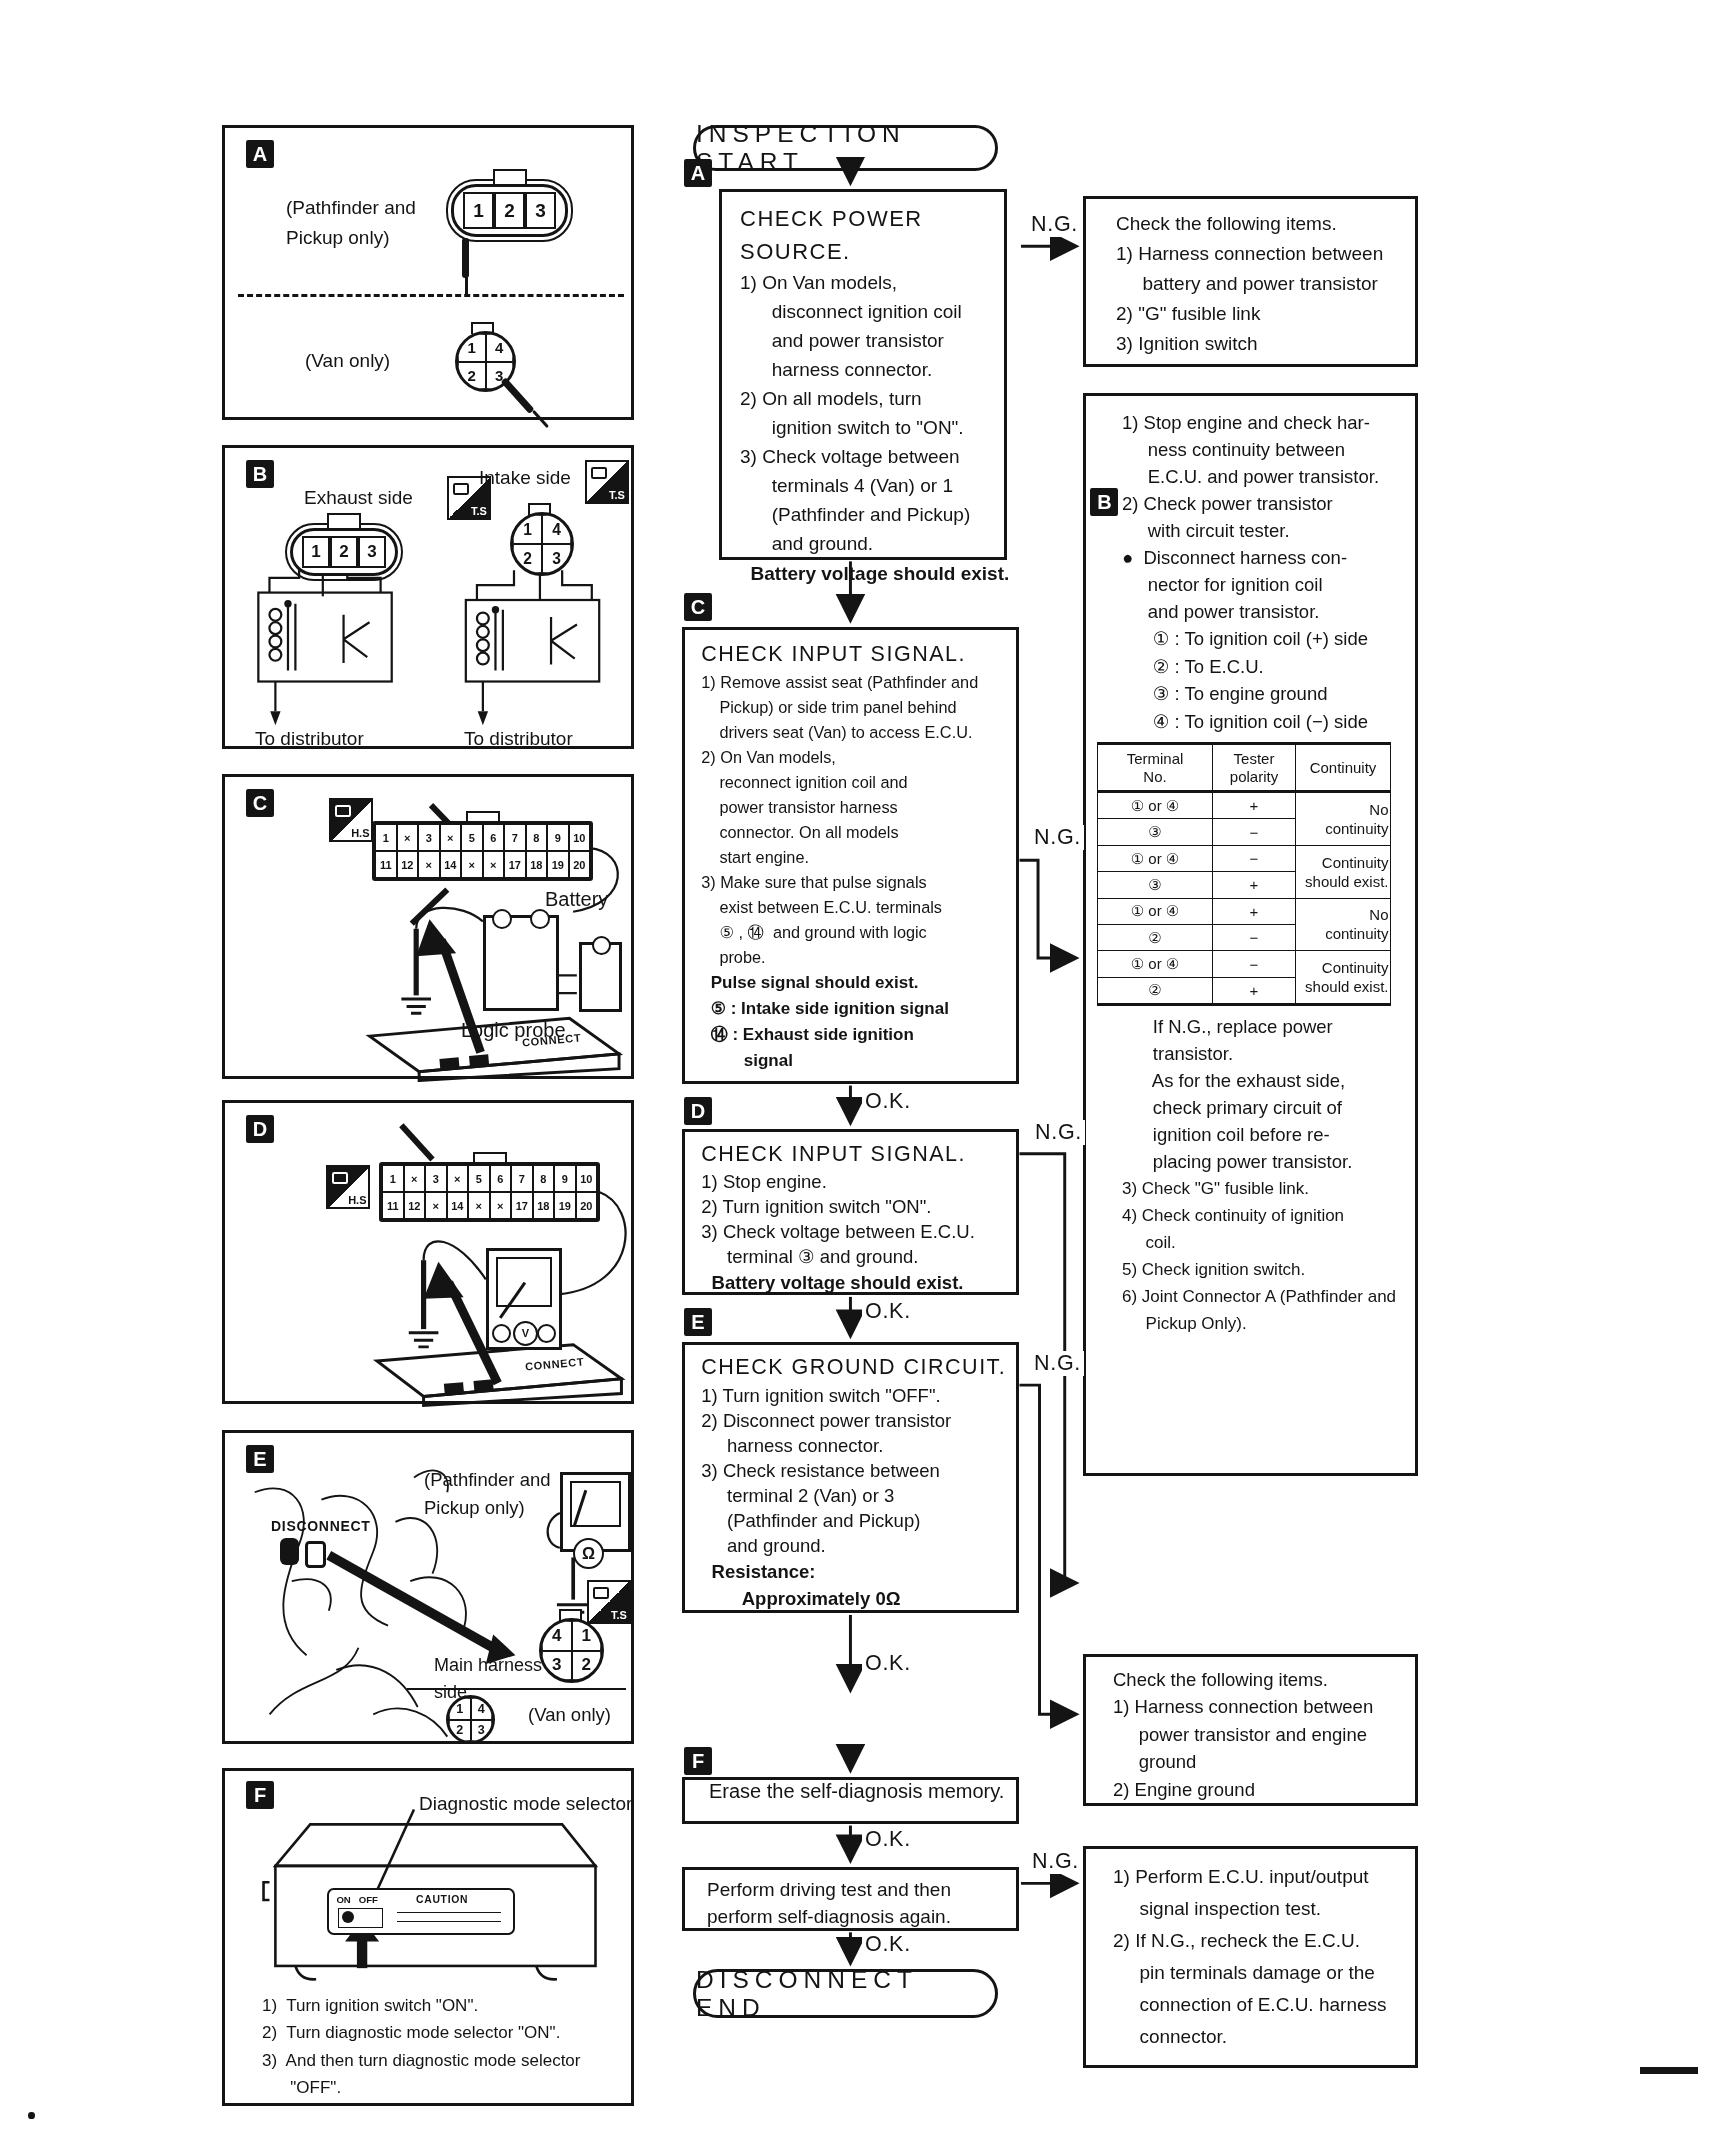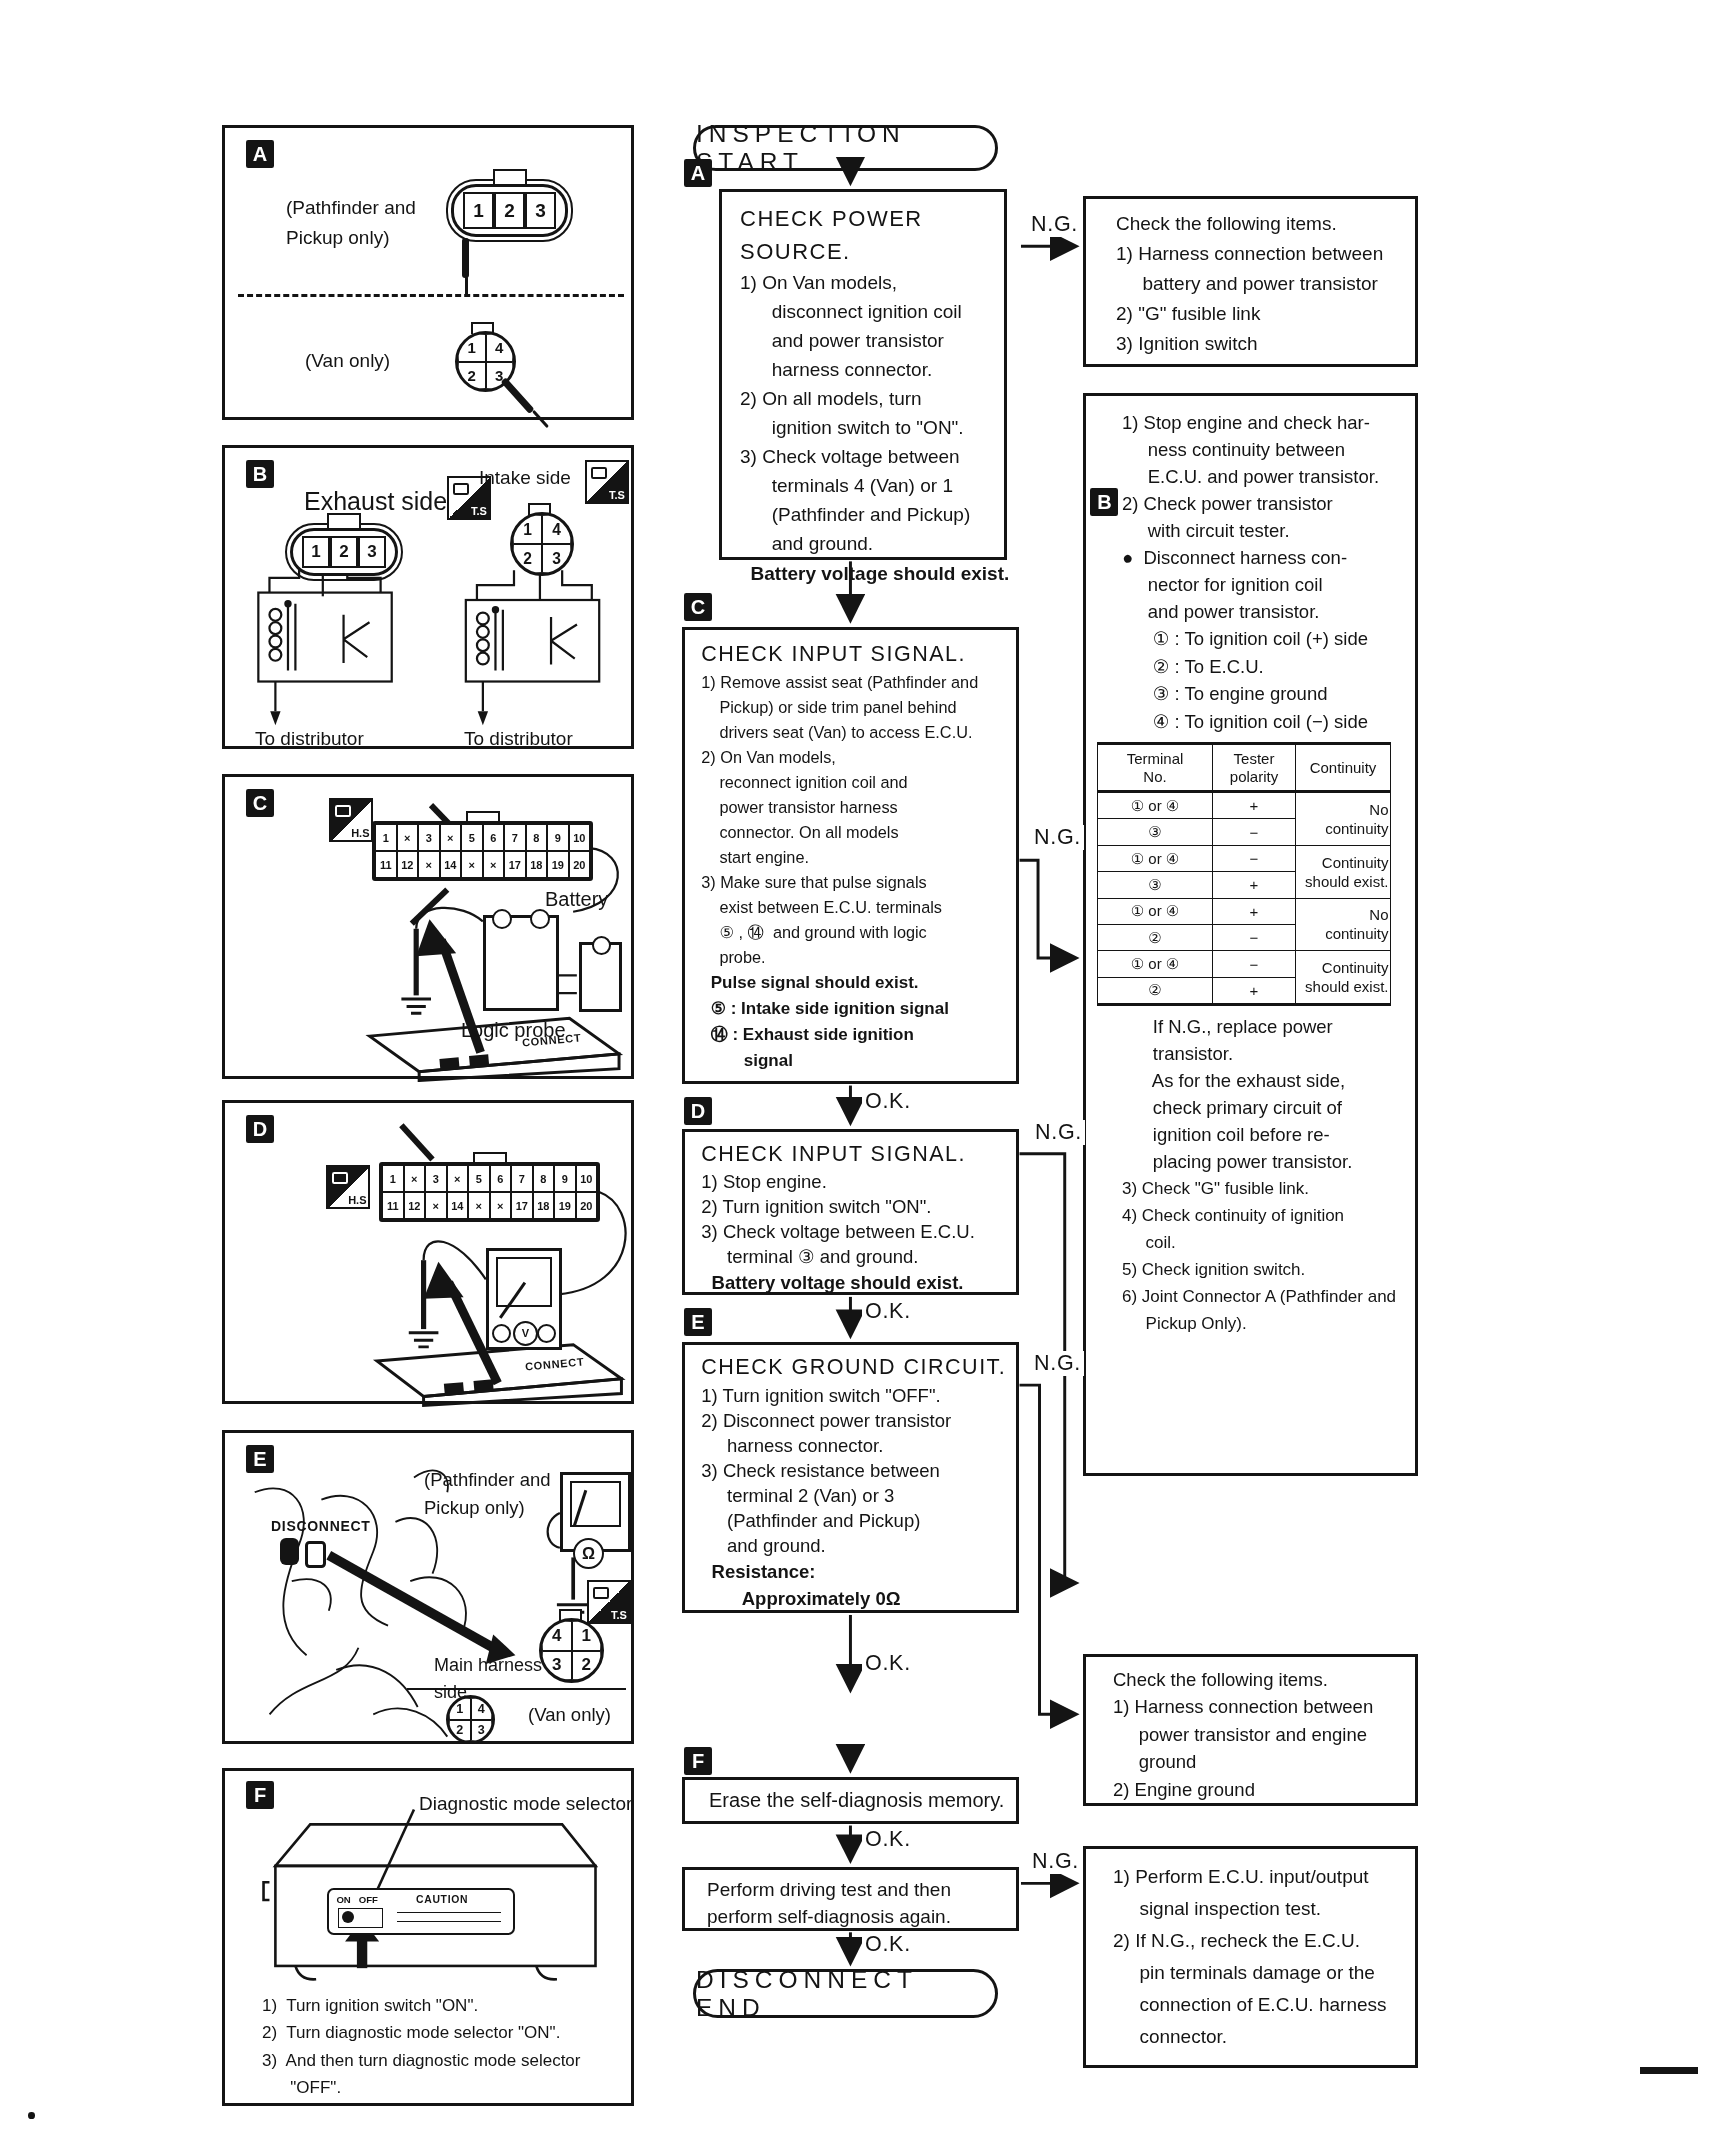"Exhaust side" div.lab { font-size: 25px -> 19px }
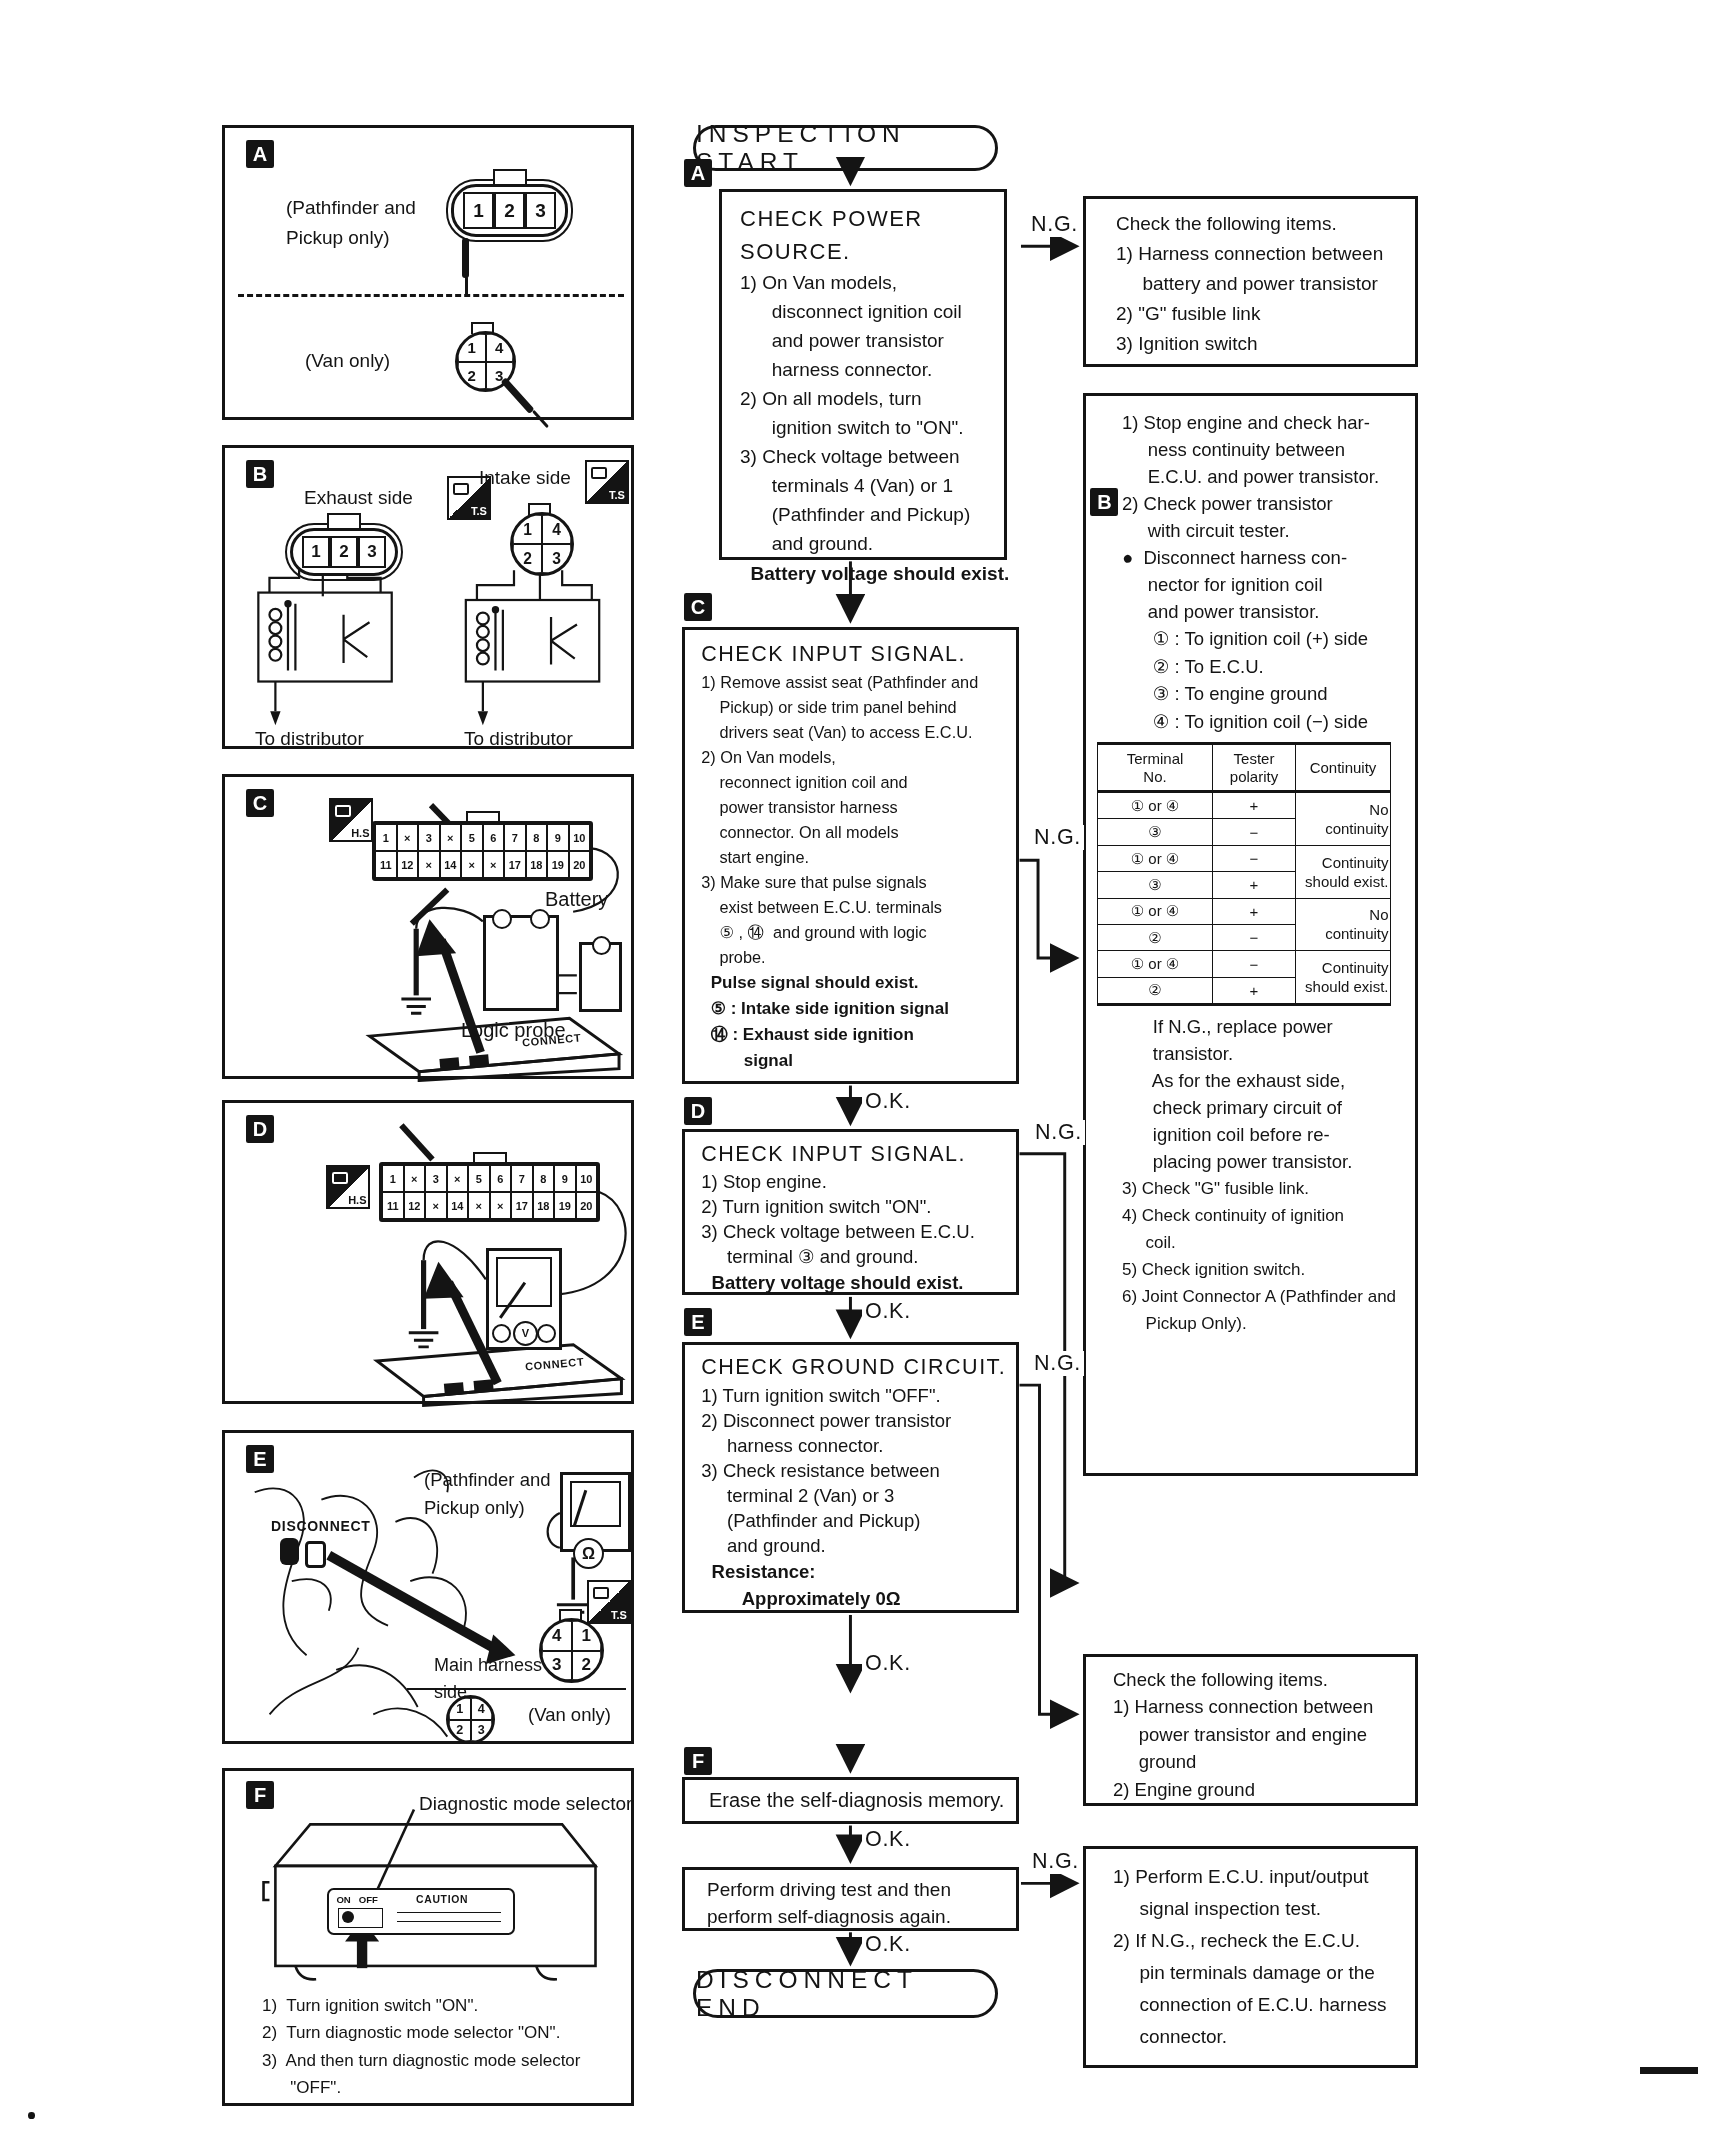"Erase the self-diagnosis memory." div.box { align-items: center -> none }
